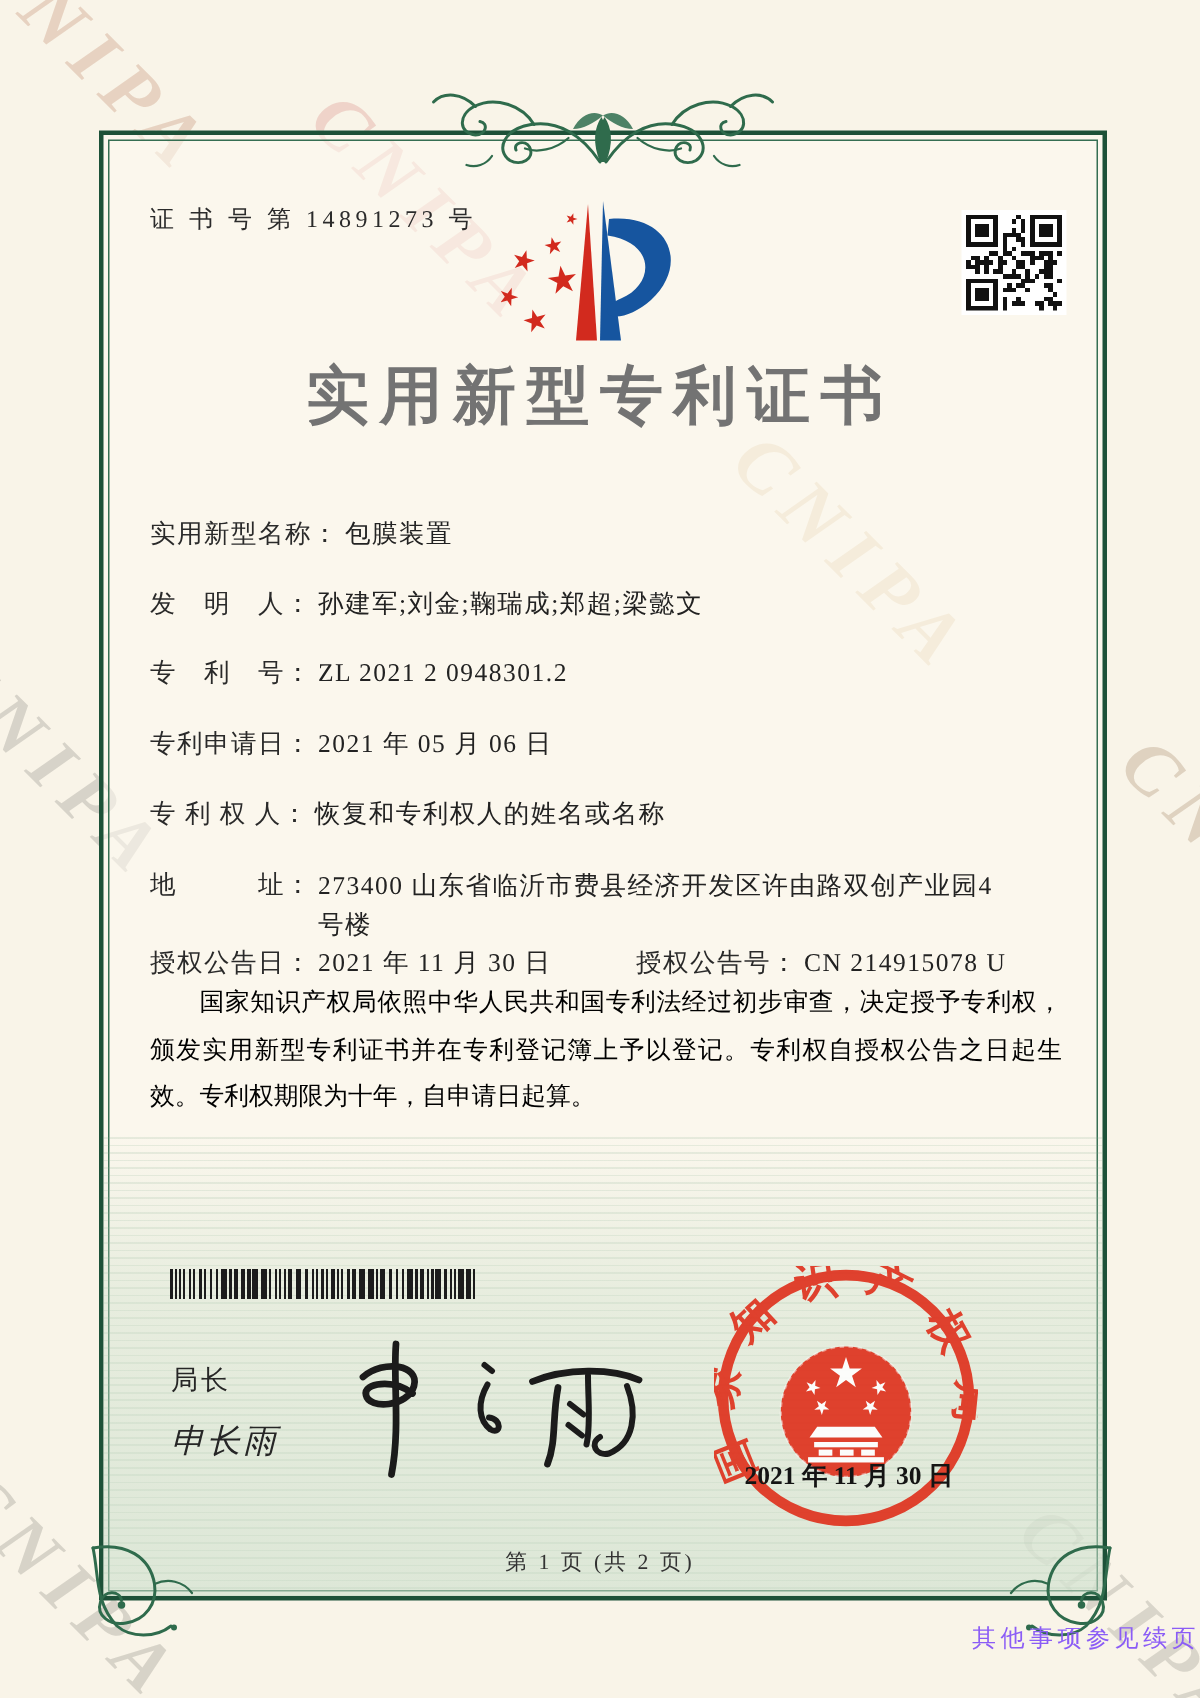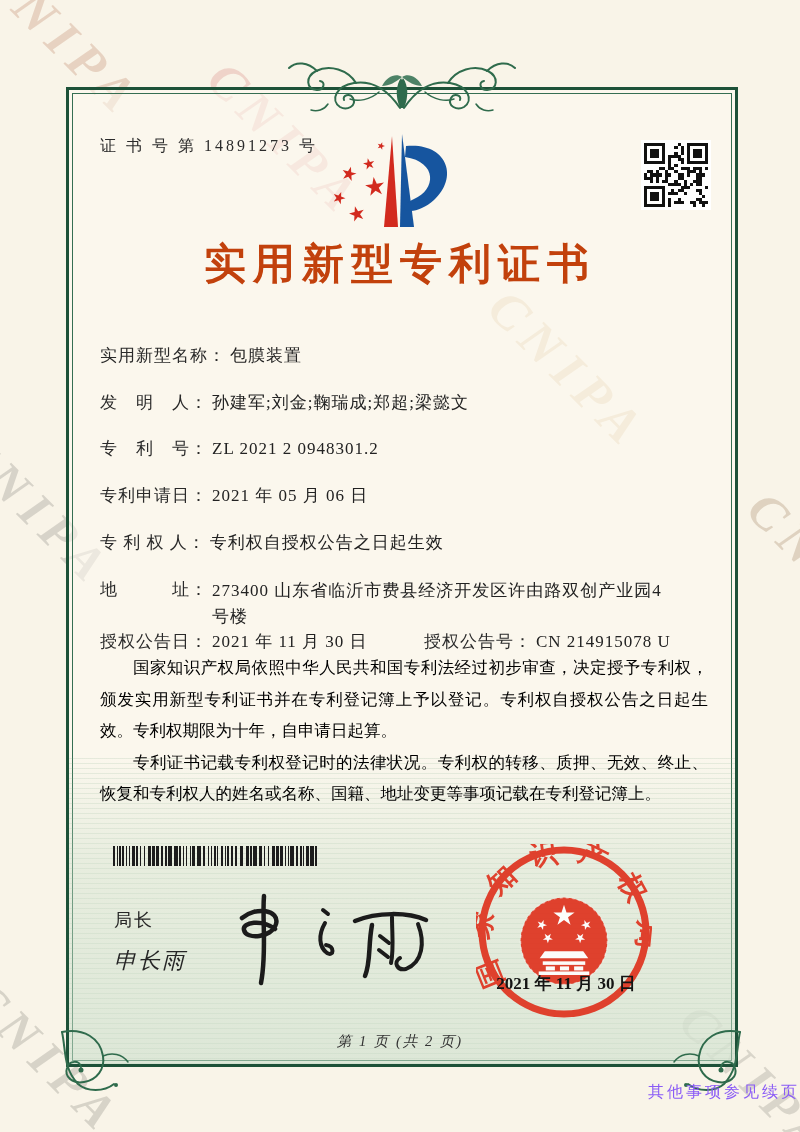"实用新型专利证书" .doc-title { color: #c2410c -> #737373 }
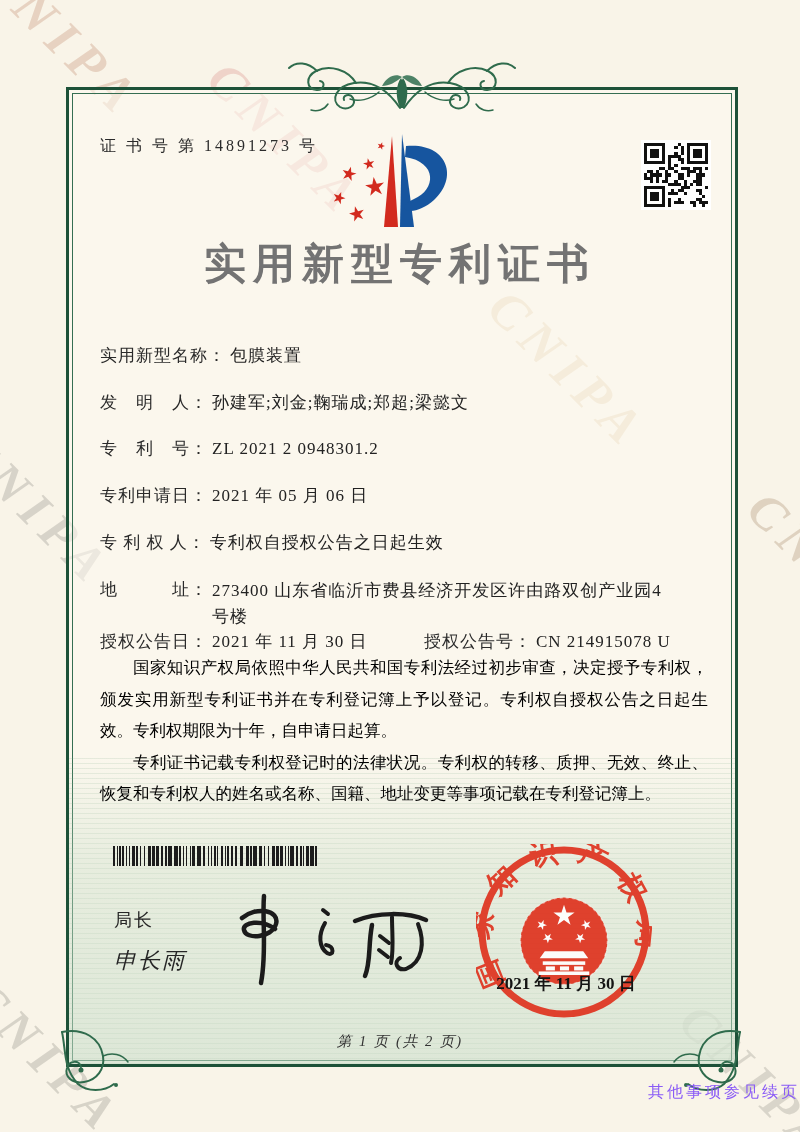"专利权自授权公告之日起生效" span.fvalue { text: 专利权自授权公告之日起生效 -> 恢复和专利权人的姓名或名称 }
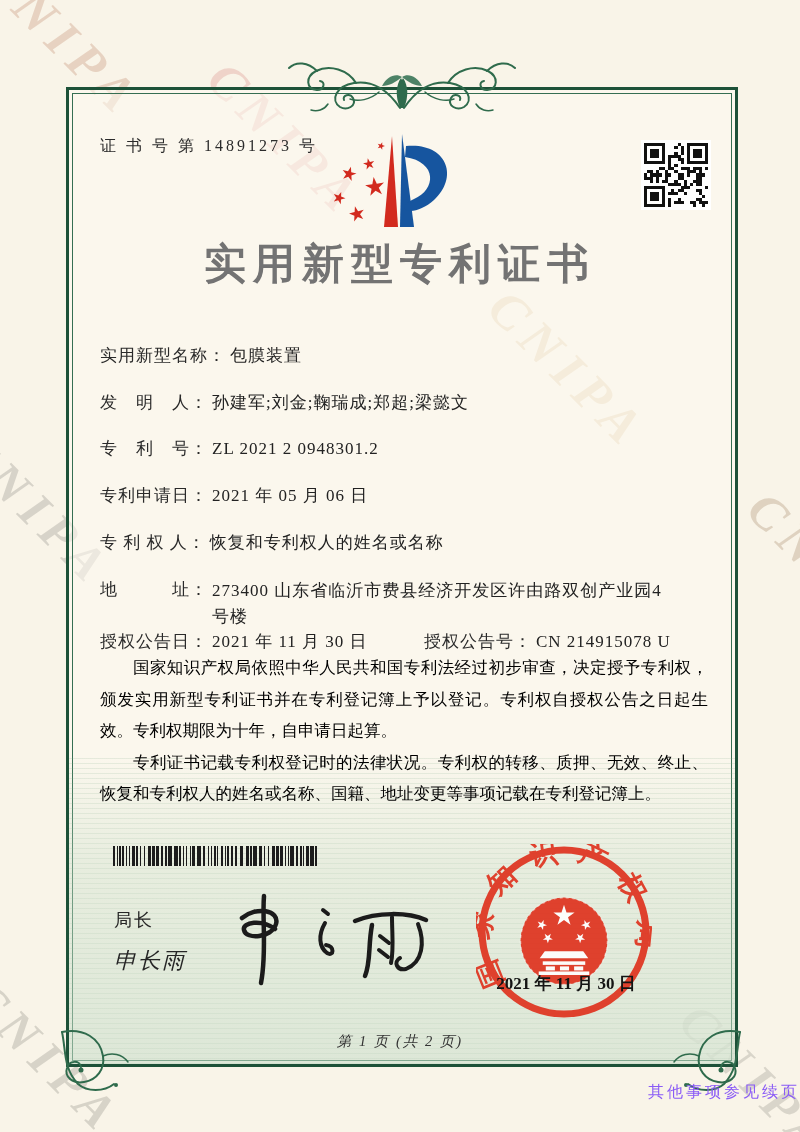"专利证书记载专利权登记时的法律状况。专利权的转移、质押、无效、终止、恢复和专利权" p { html: <p>专利证书记载专利权登记时的法律状况。专利权的转移、质押、无效、终止、恢复和专利权人的姓名或名称、国籍、地址变更等事项记载在专利登记簿上。</p> -> none }
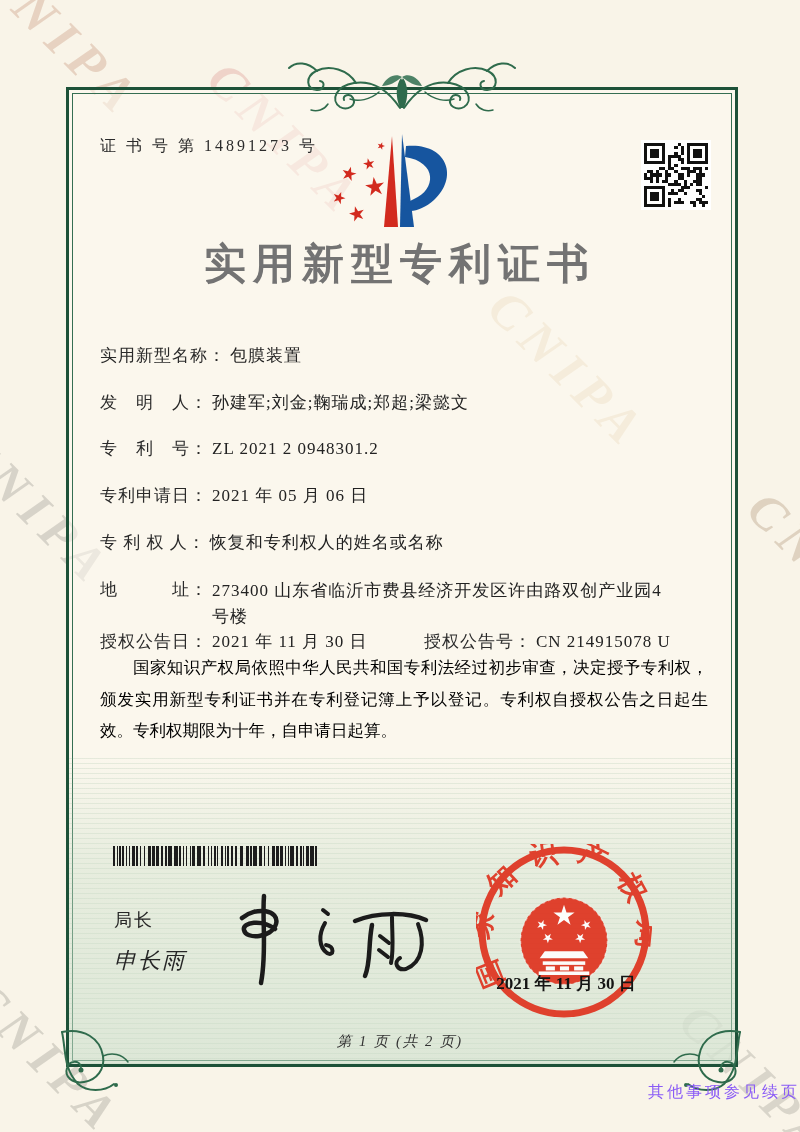"第 1 页 (共 2" .page-number { font-style: italic -> none }
